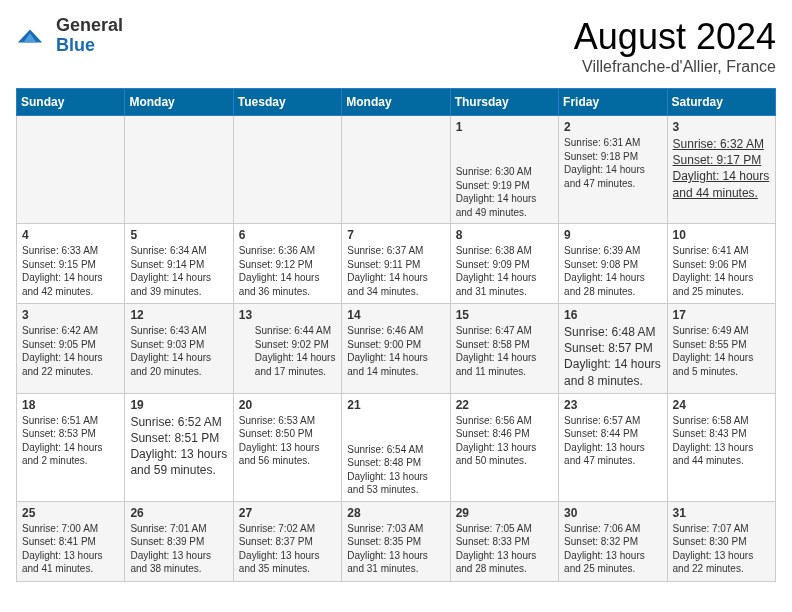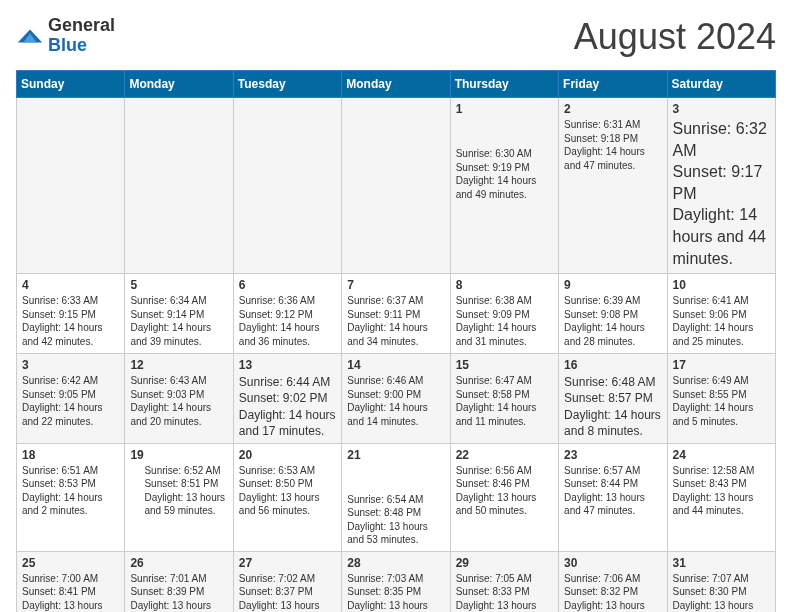"General" .logo { gap: 4px -> 12px }
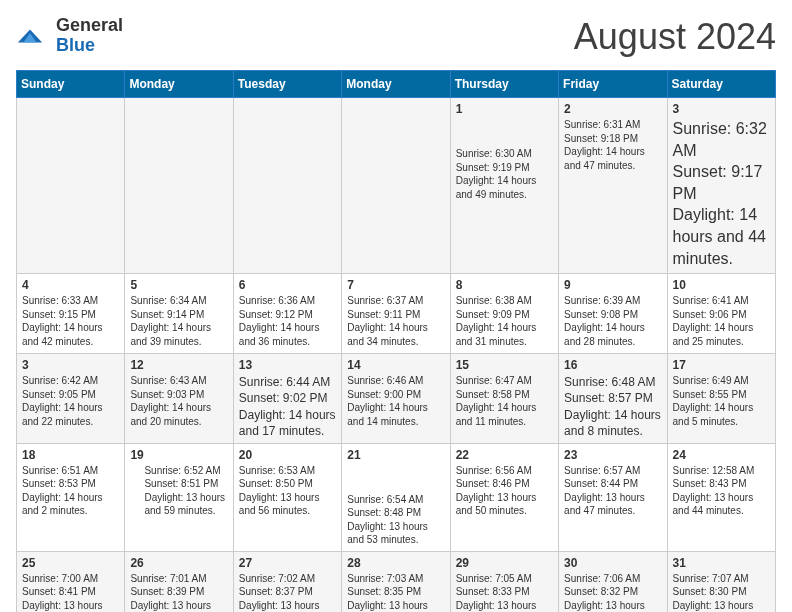"August 2024" .month-title { color: #404040 -> #000000 }
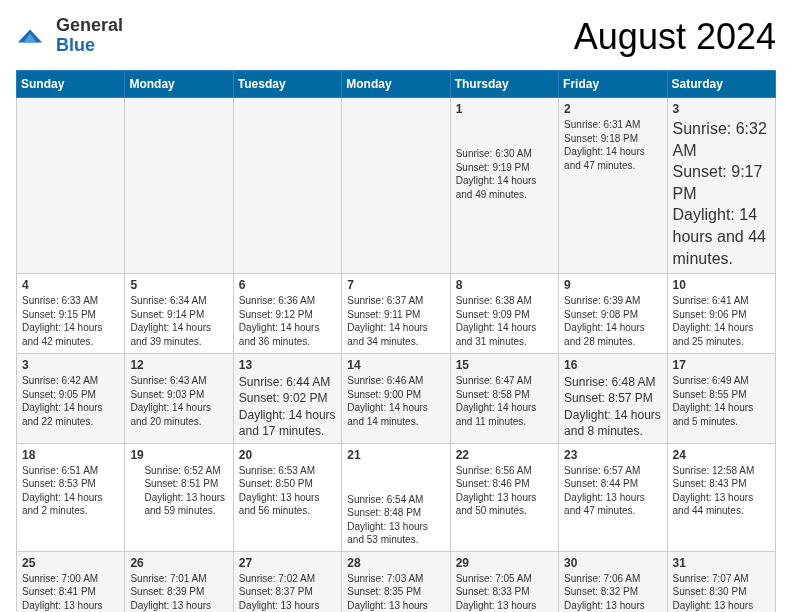"Villefranche-d'Allier, France" div.location { html: none -> <div>Villefranche-d'Allier, France</div> }
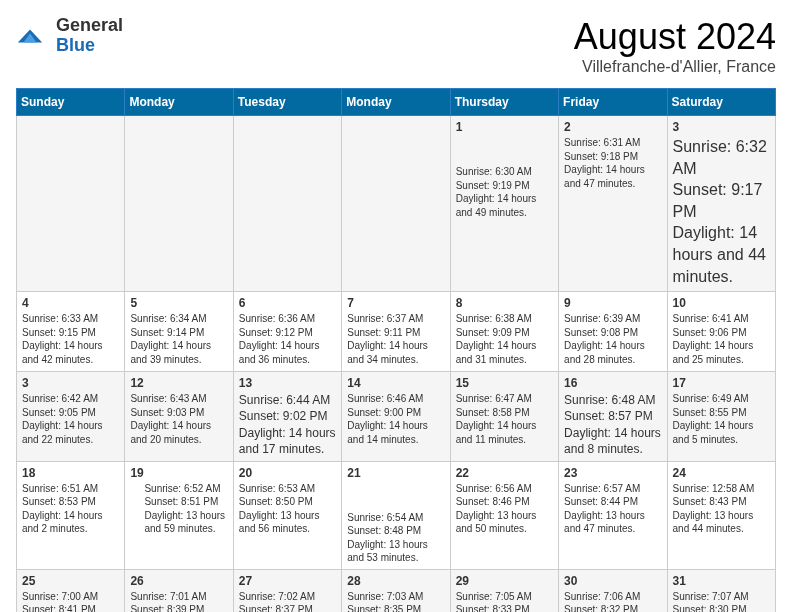"Sunrise: 6:32 AM" div { font-size: 16px -> 12px; text-decoration: none -> underline }
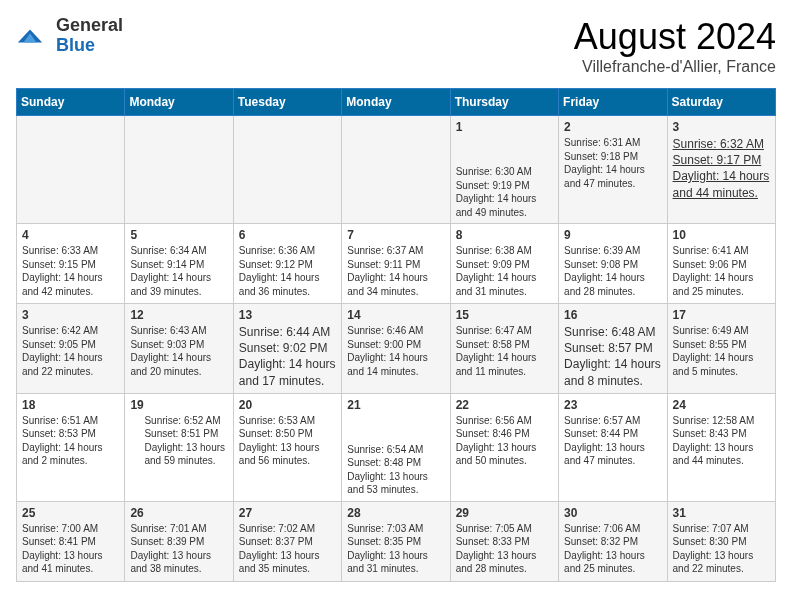"Sunrise: 6:44 AM" div { font-size: 12px -> 10px; margin-left: none -> 16px }
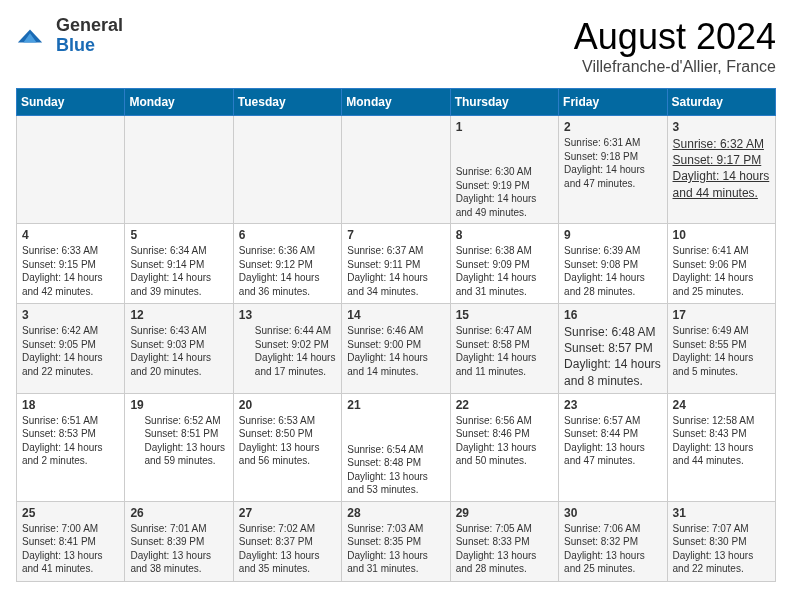"Sunrise: 6:52 AM" div { font-size: 10px -> 12px; margin-left: 14px -> none }
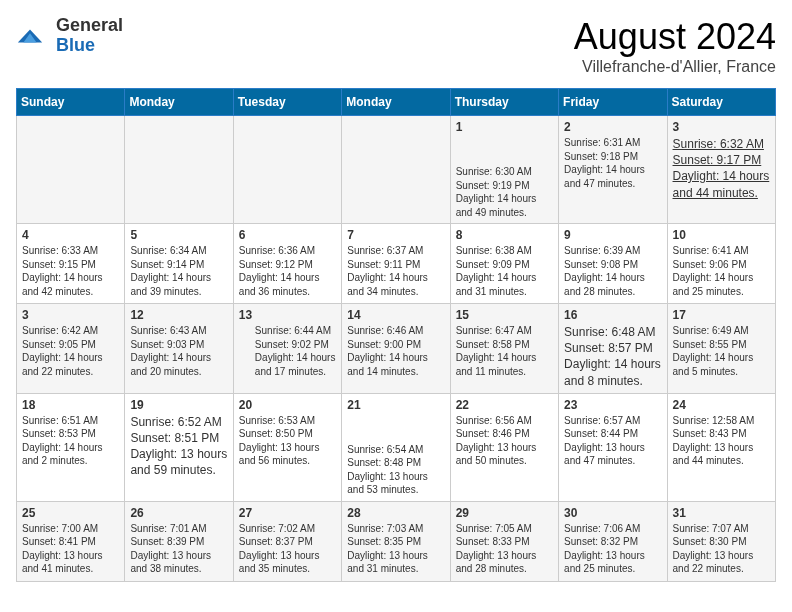"Sunrise: 12:58 AM" div { text: 12:58 -> 6:58 }
